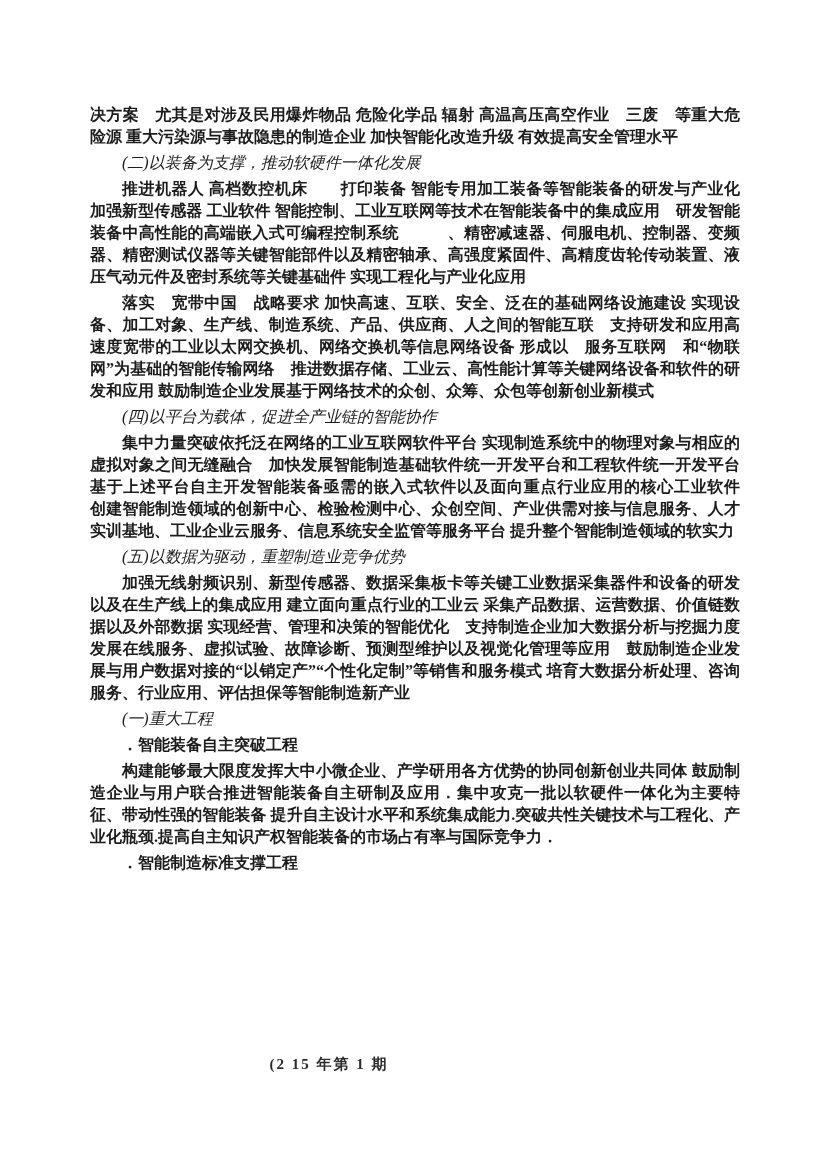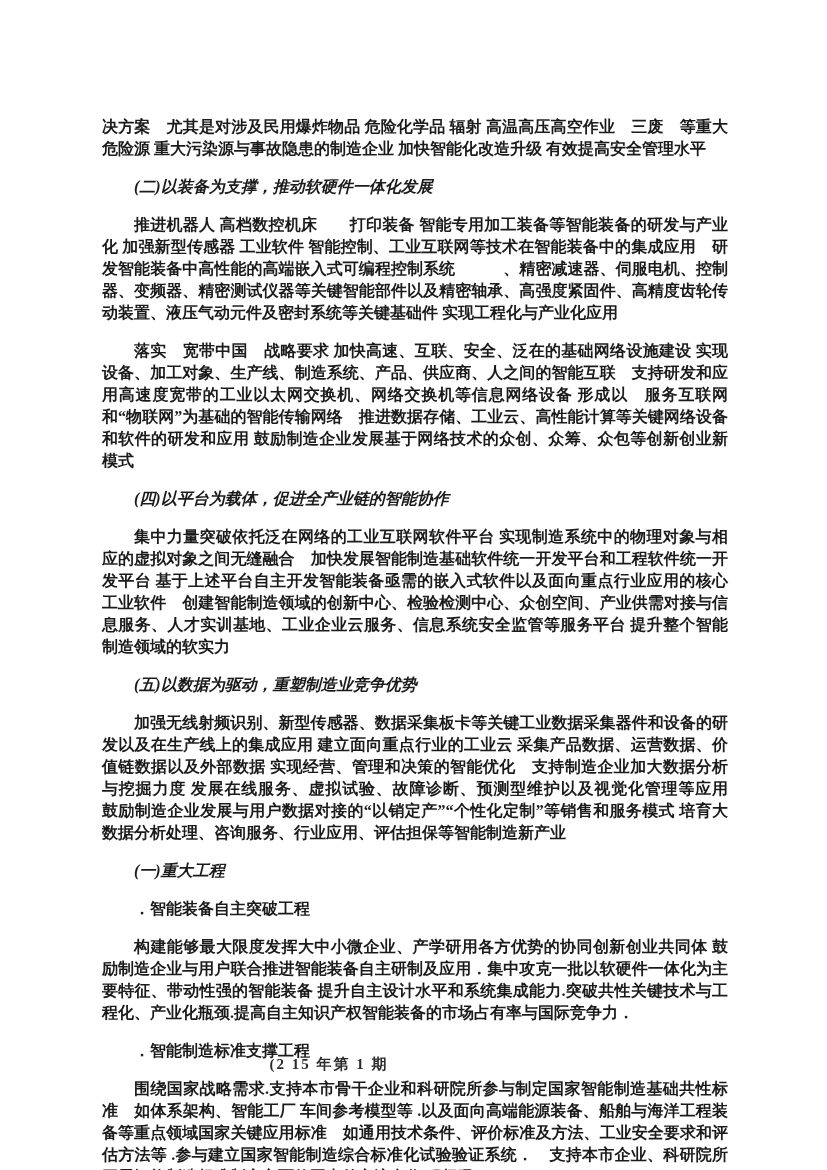"决方案 尤其是对涉及民用爆炸物品 危险化学品 辐射 高温高压高空作业" .body-text p { margin: 16px -> 4px }
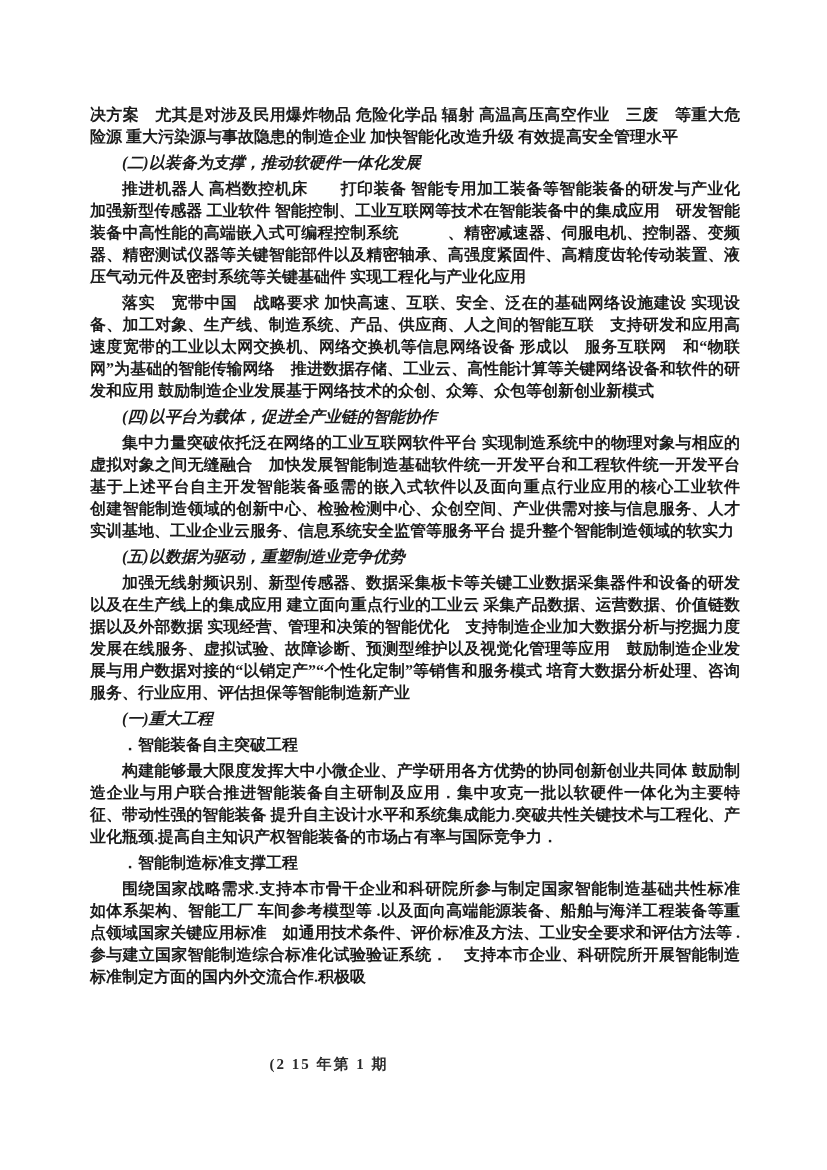"(二)以装备为支撑，推动软硬件一体化发展" .h-italic { font-weight: 700 -> 400 }
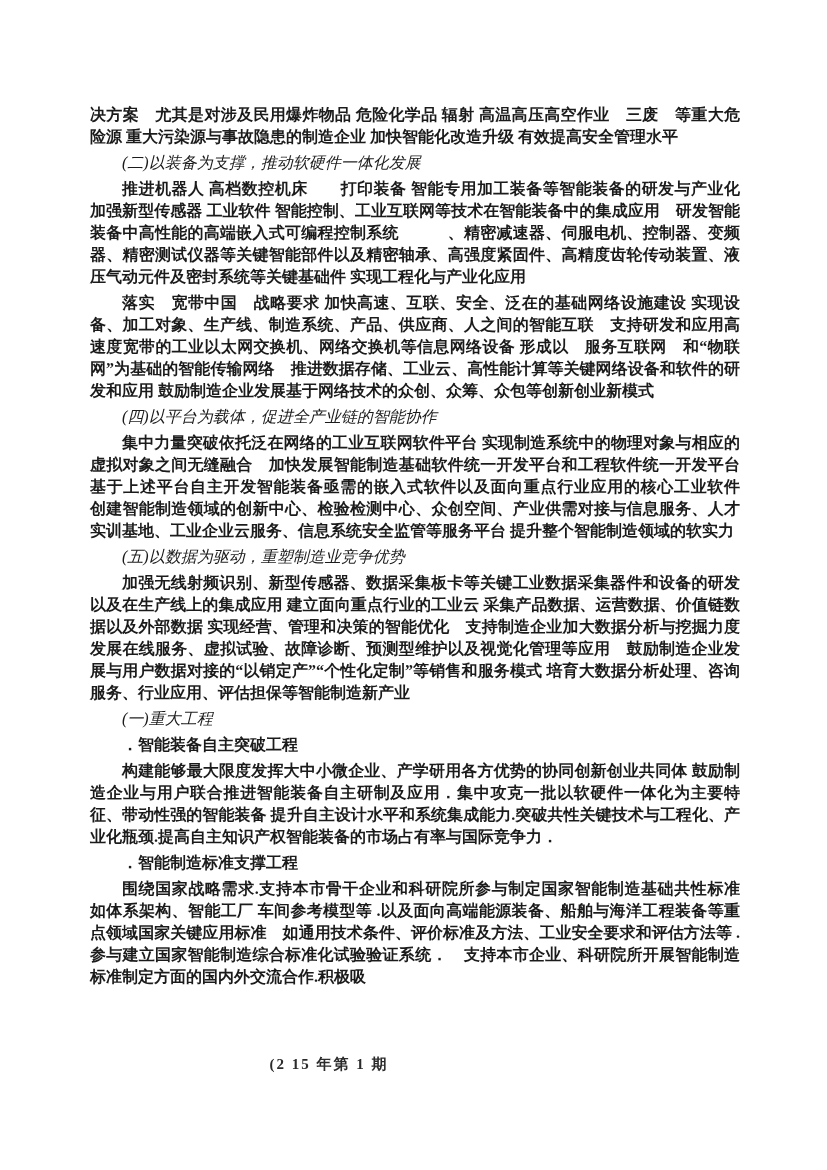"围绕国家战略需求.支持本市骨干企业和科研院所参与制定国家智能制造基础共性标准" p.para { html: <p>围绕国家战略需求.支持本市骨干企业和科研院所参与制定国家智能制造基础共性标准 如体系架构、智能工厂 车间参考模型等 .以及面向高端能源装备、船舶与海洋工程装备等重点领域国家关键应用标准 如通用技术条件、评价标准及方法、工业安全要求和评估方法等 .参与建立国家智能制造综合标准化试验验证系统． 支持本市企业、科研院所开展智能制造标准制定方面的国内外交流合作.积极吸</p> -> none }
